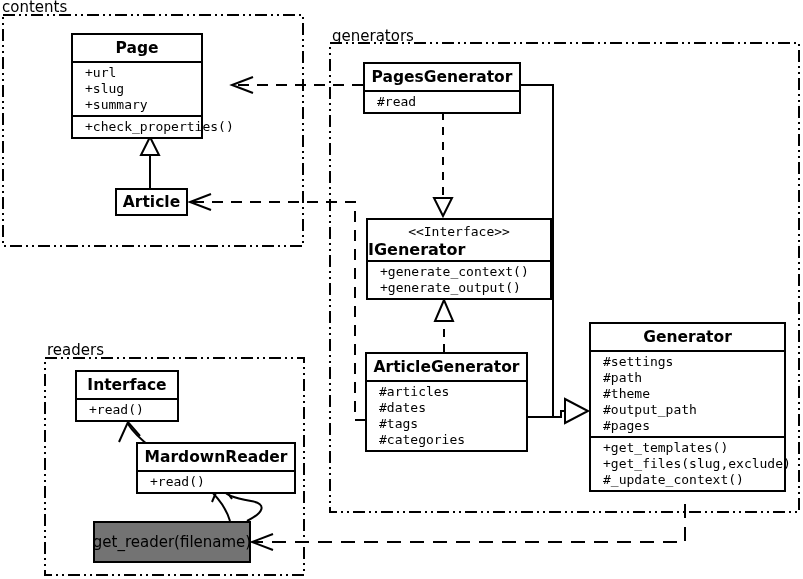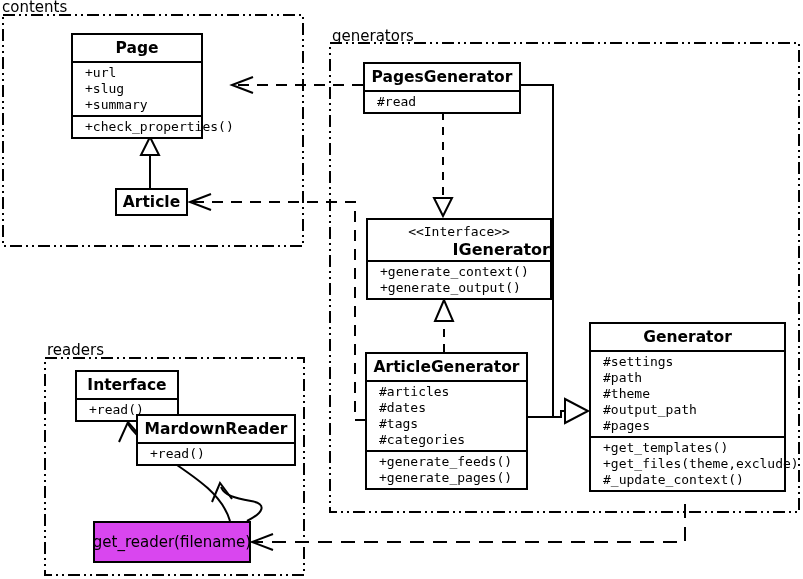"IGenerator" .iface-name { margin-left: 12px -> none; text-align: right -> left }
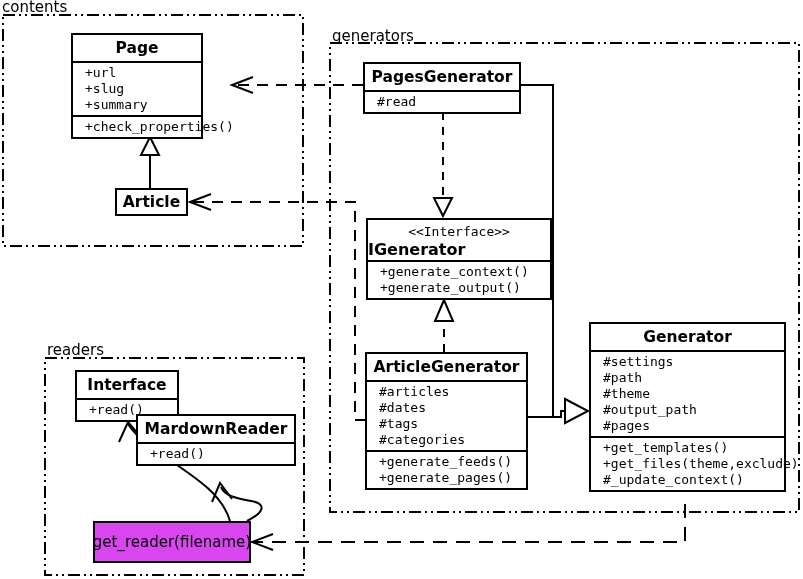"MardownReader" div.cls { top: 414px -> 442px }
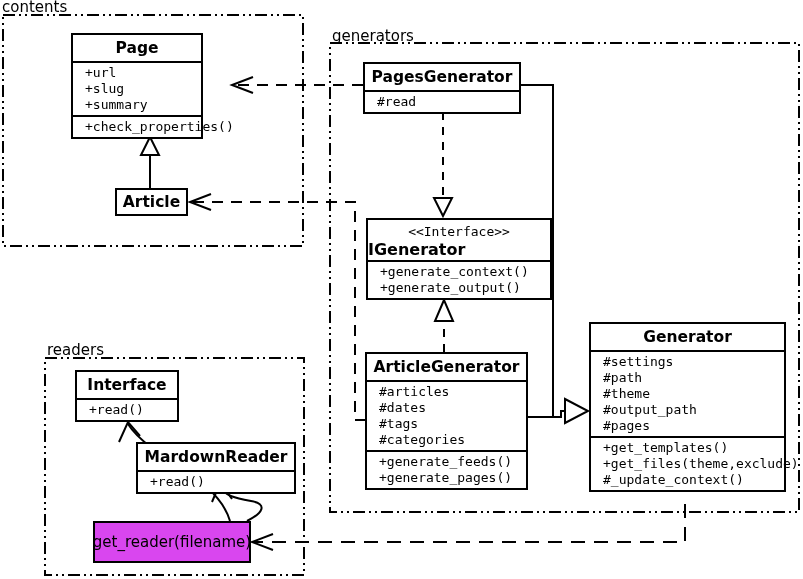"+generate_feeds()" div.cls-sec { html: <div> <div>+generate_feeds()</div> <div>+generate_pages()</div> </div> -> none }
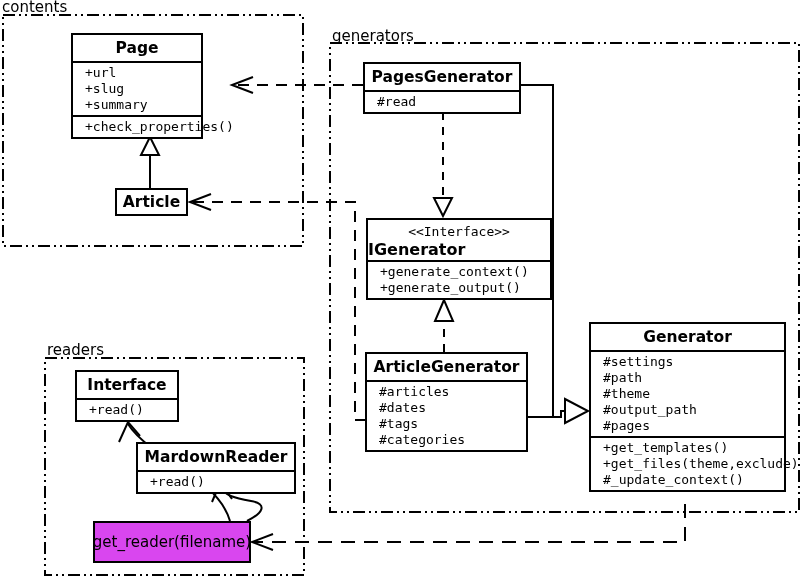"+get_files(theme,exclude)" div.member { text: theme,exclude -> slug,exclude }
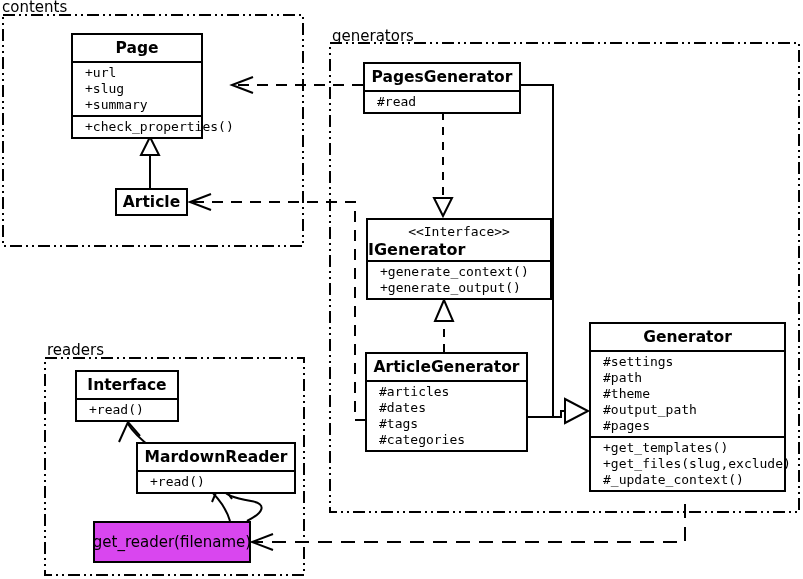"get_reader(filename)" .fn-box { background: #d946ef -> #737373 }
